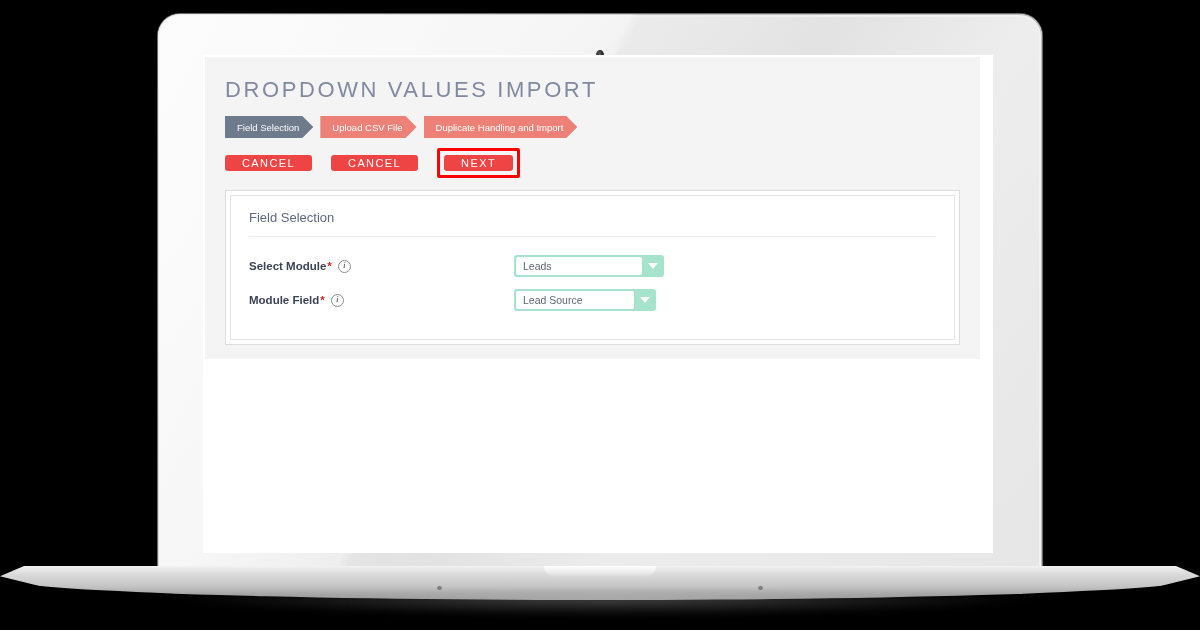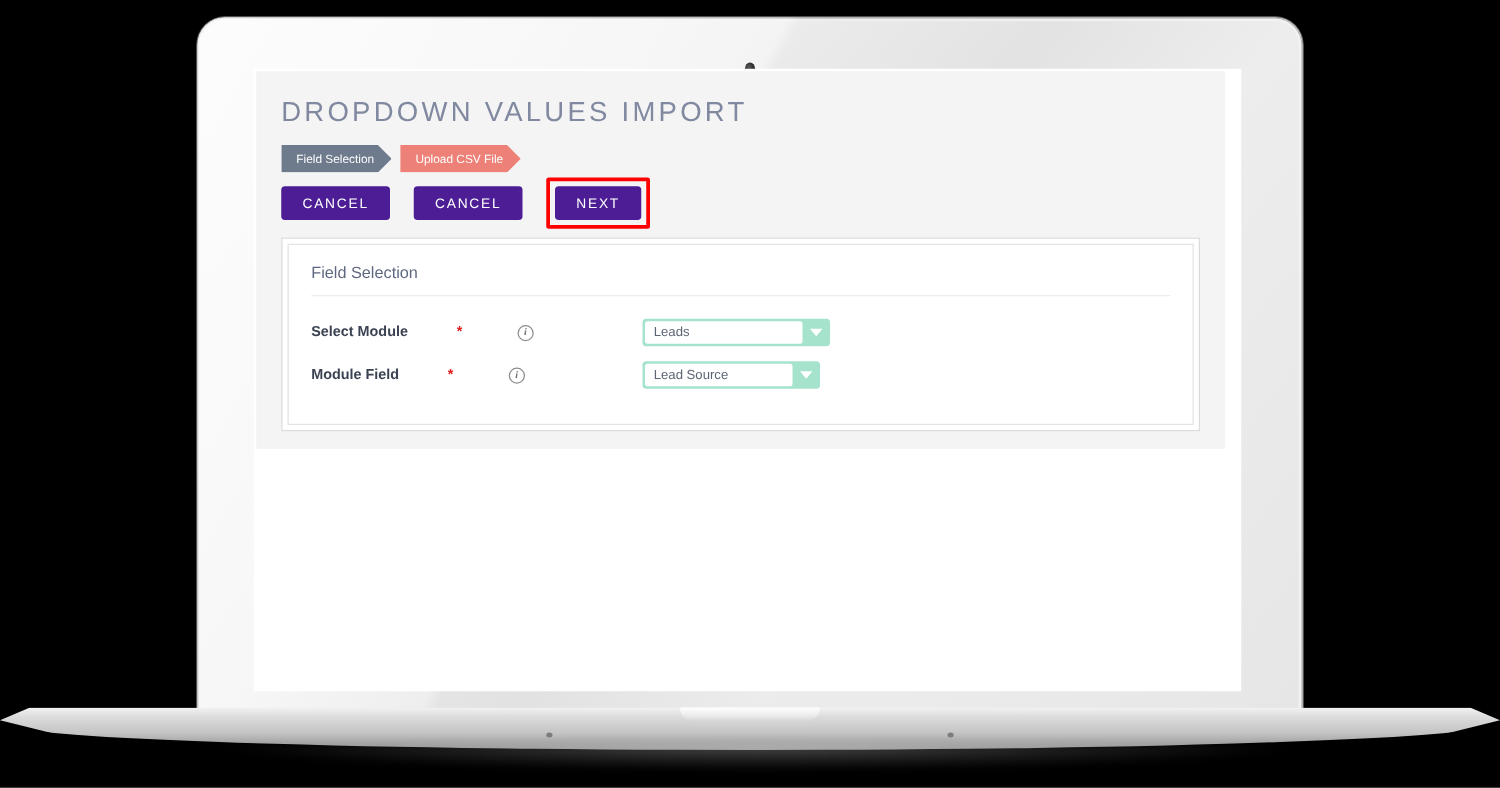"Duplicate Handling and Import" div.step { html: none -> <div> <div></div> <span>Duplicate Handling and Import</span> </div> }
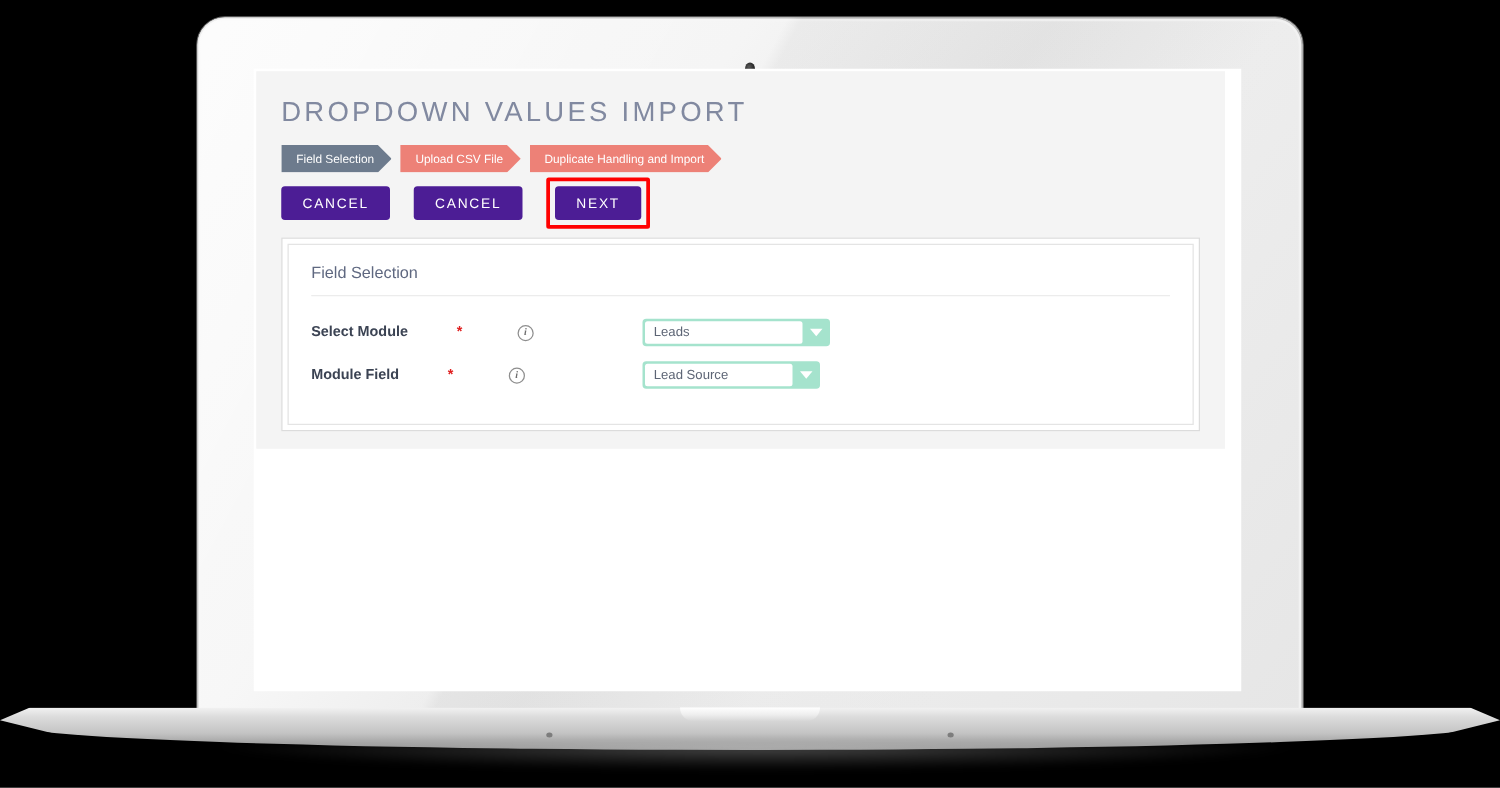"CANCEL" .btn { background: #4c1d95 -> #ef4444; height: 27px -> 16px }
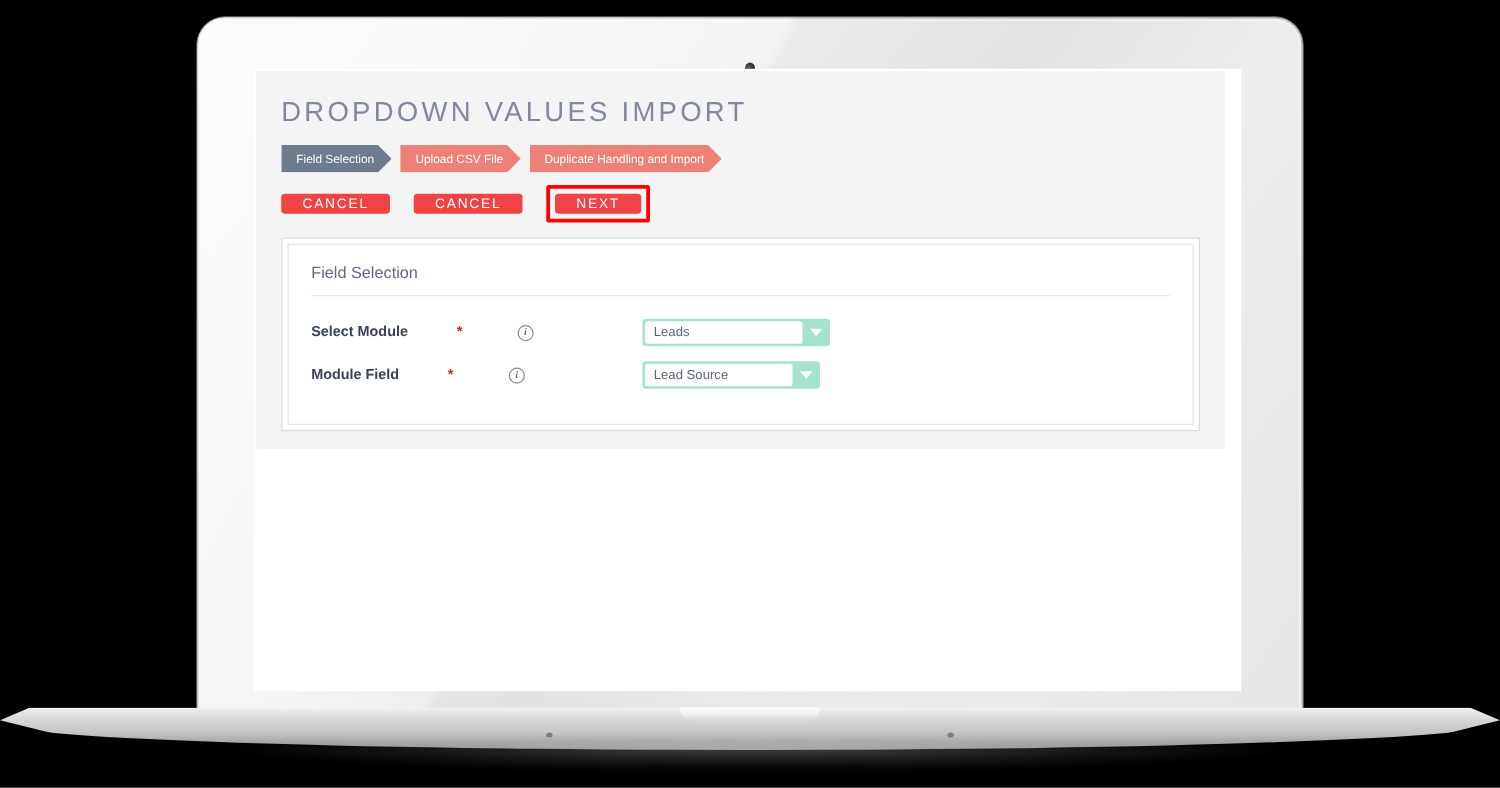"Select Module" .form-label { gap: 38px -> none }
